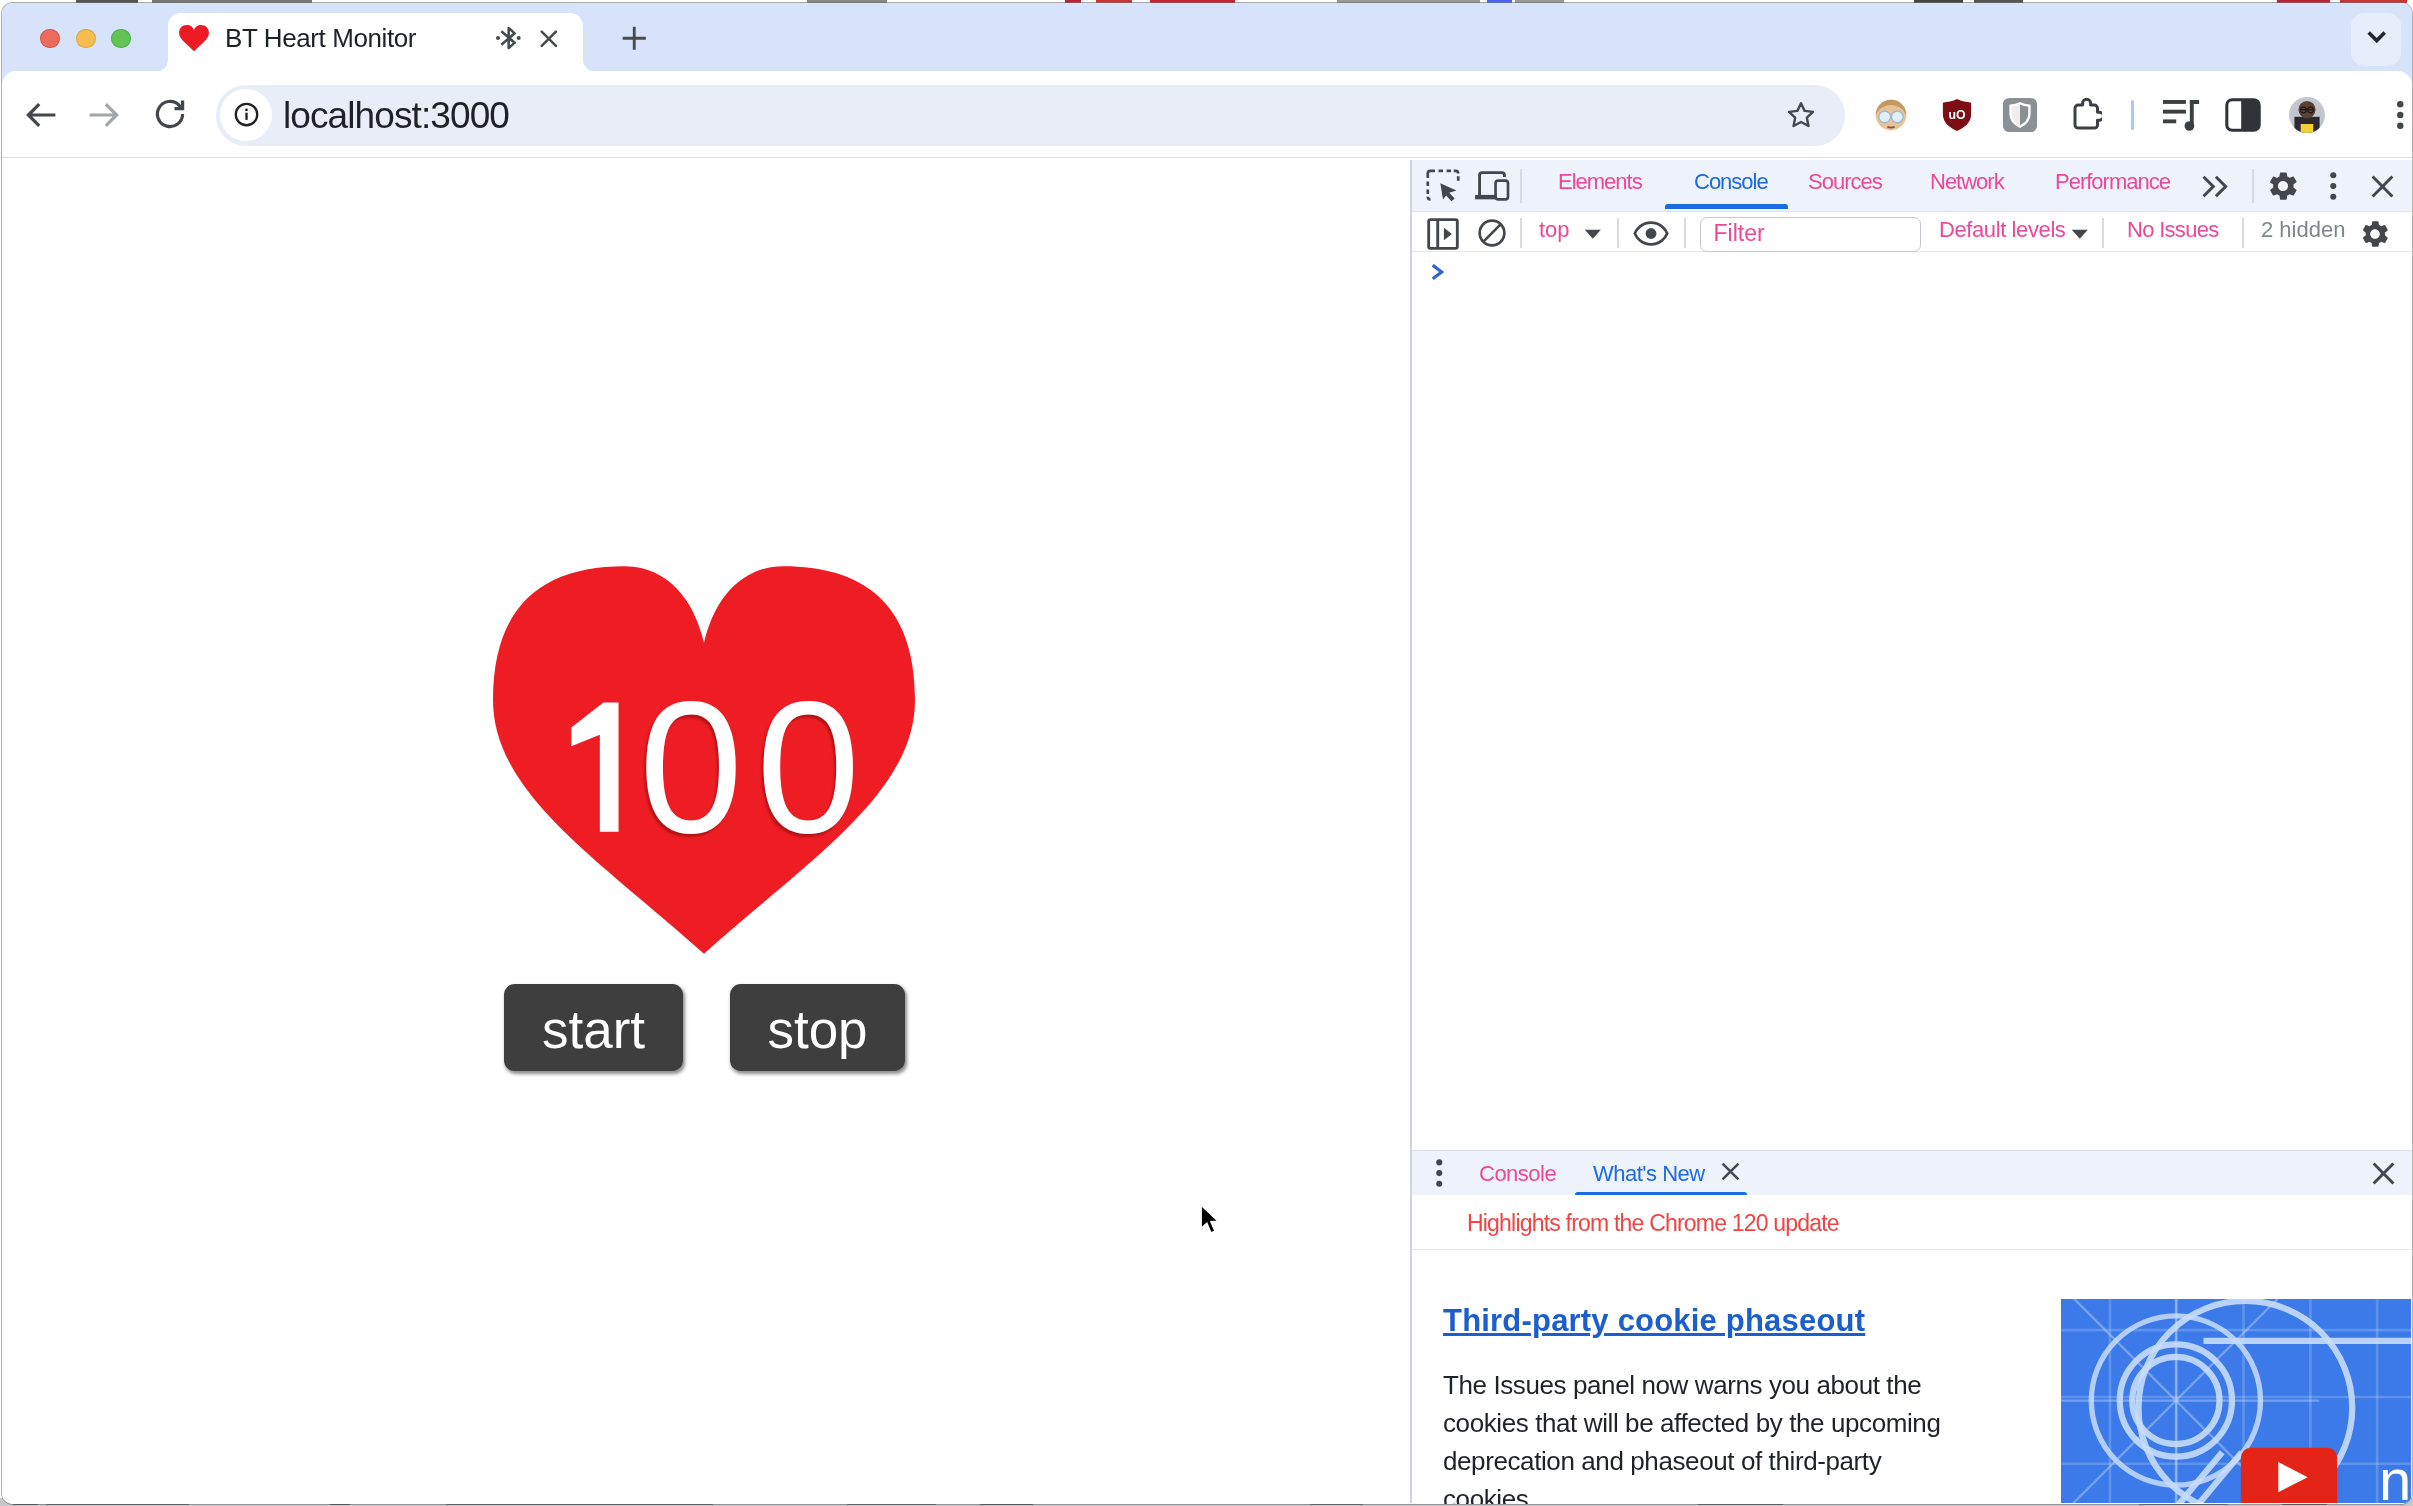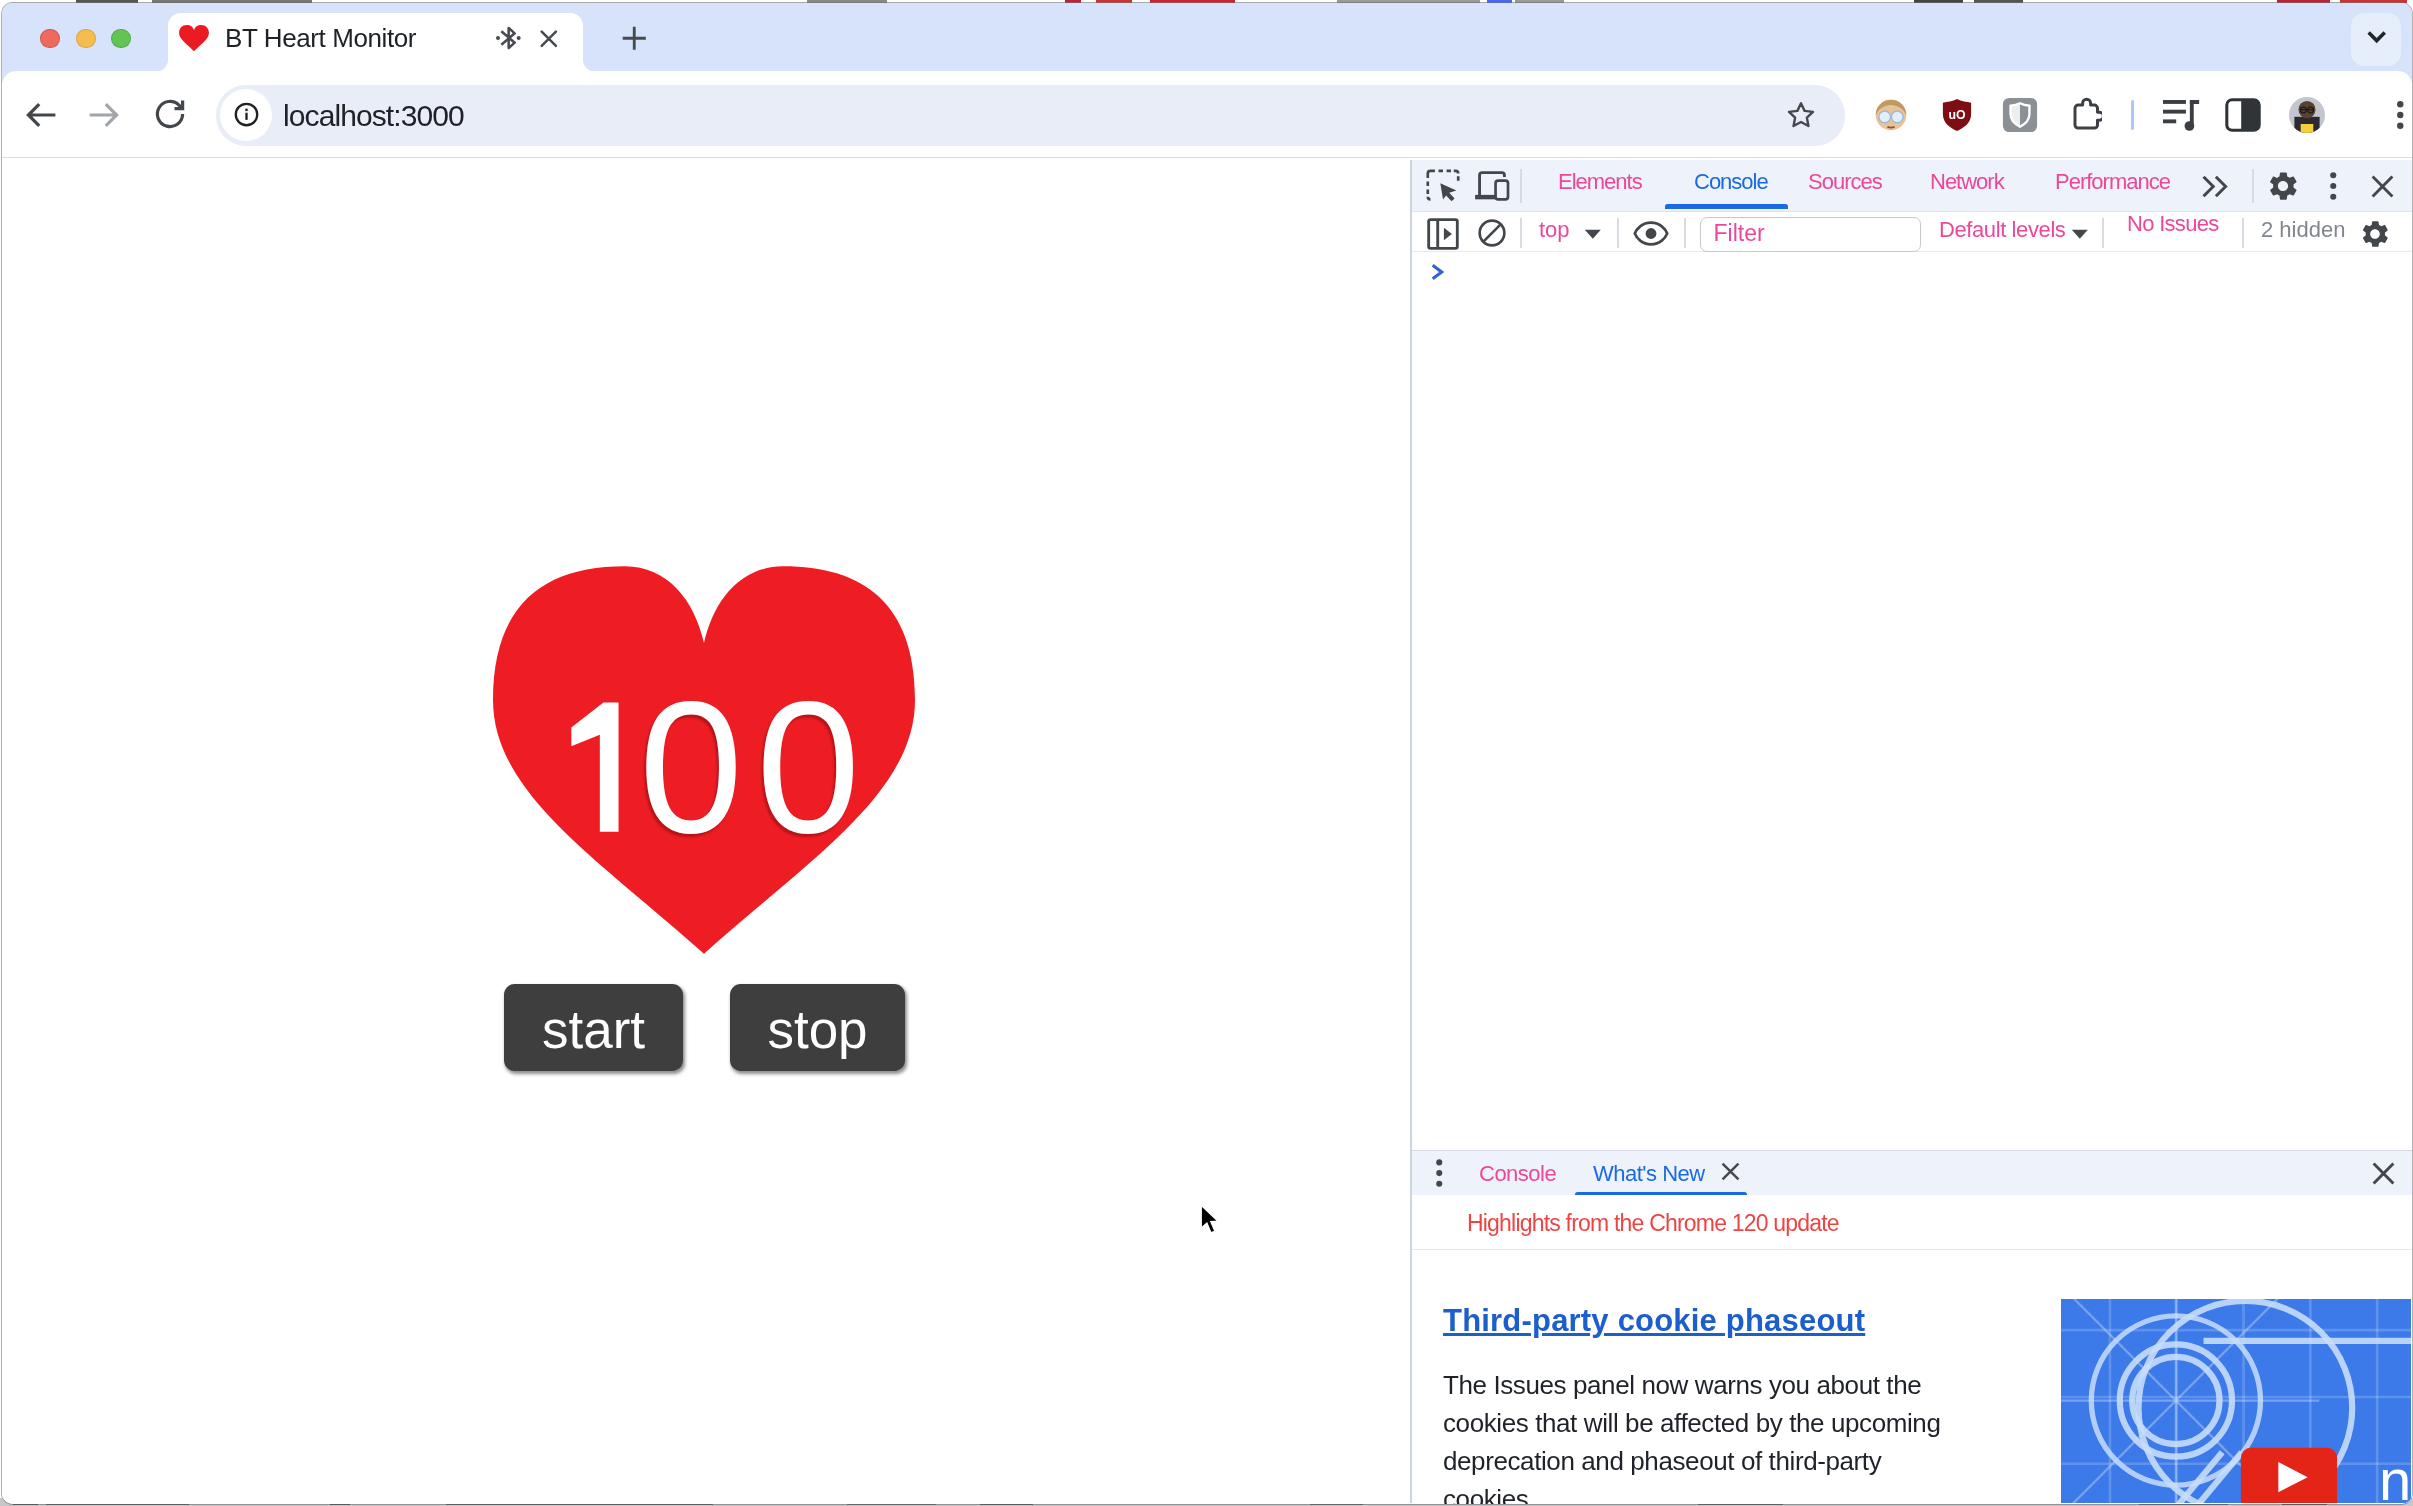"localhost:3000" #url { font-size: 30px -> 37px }
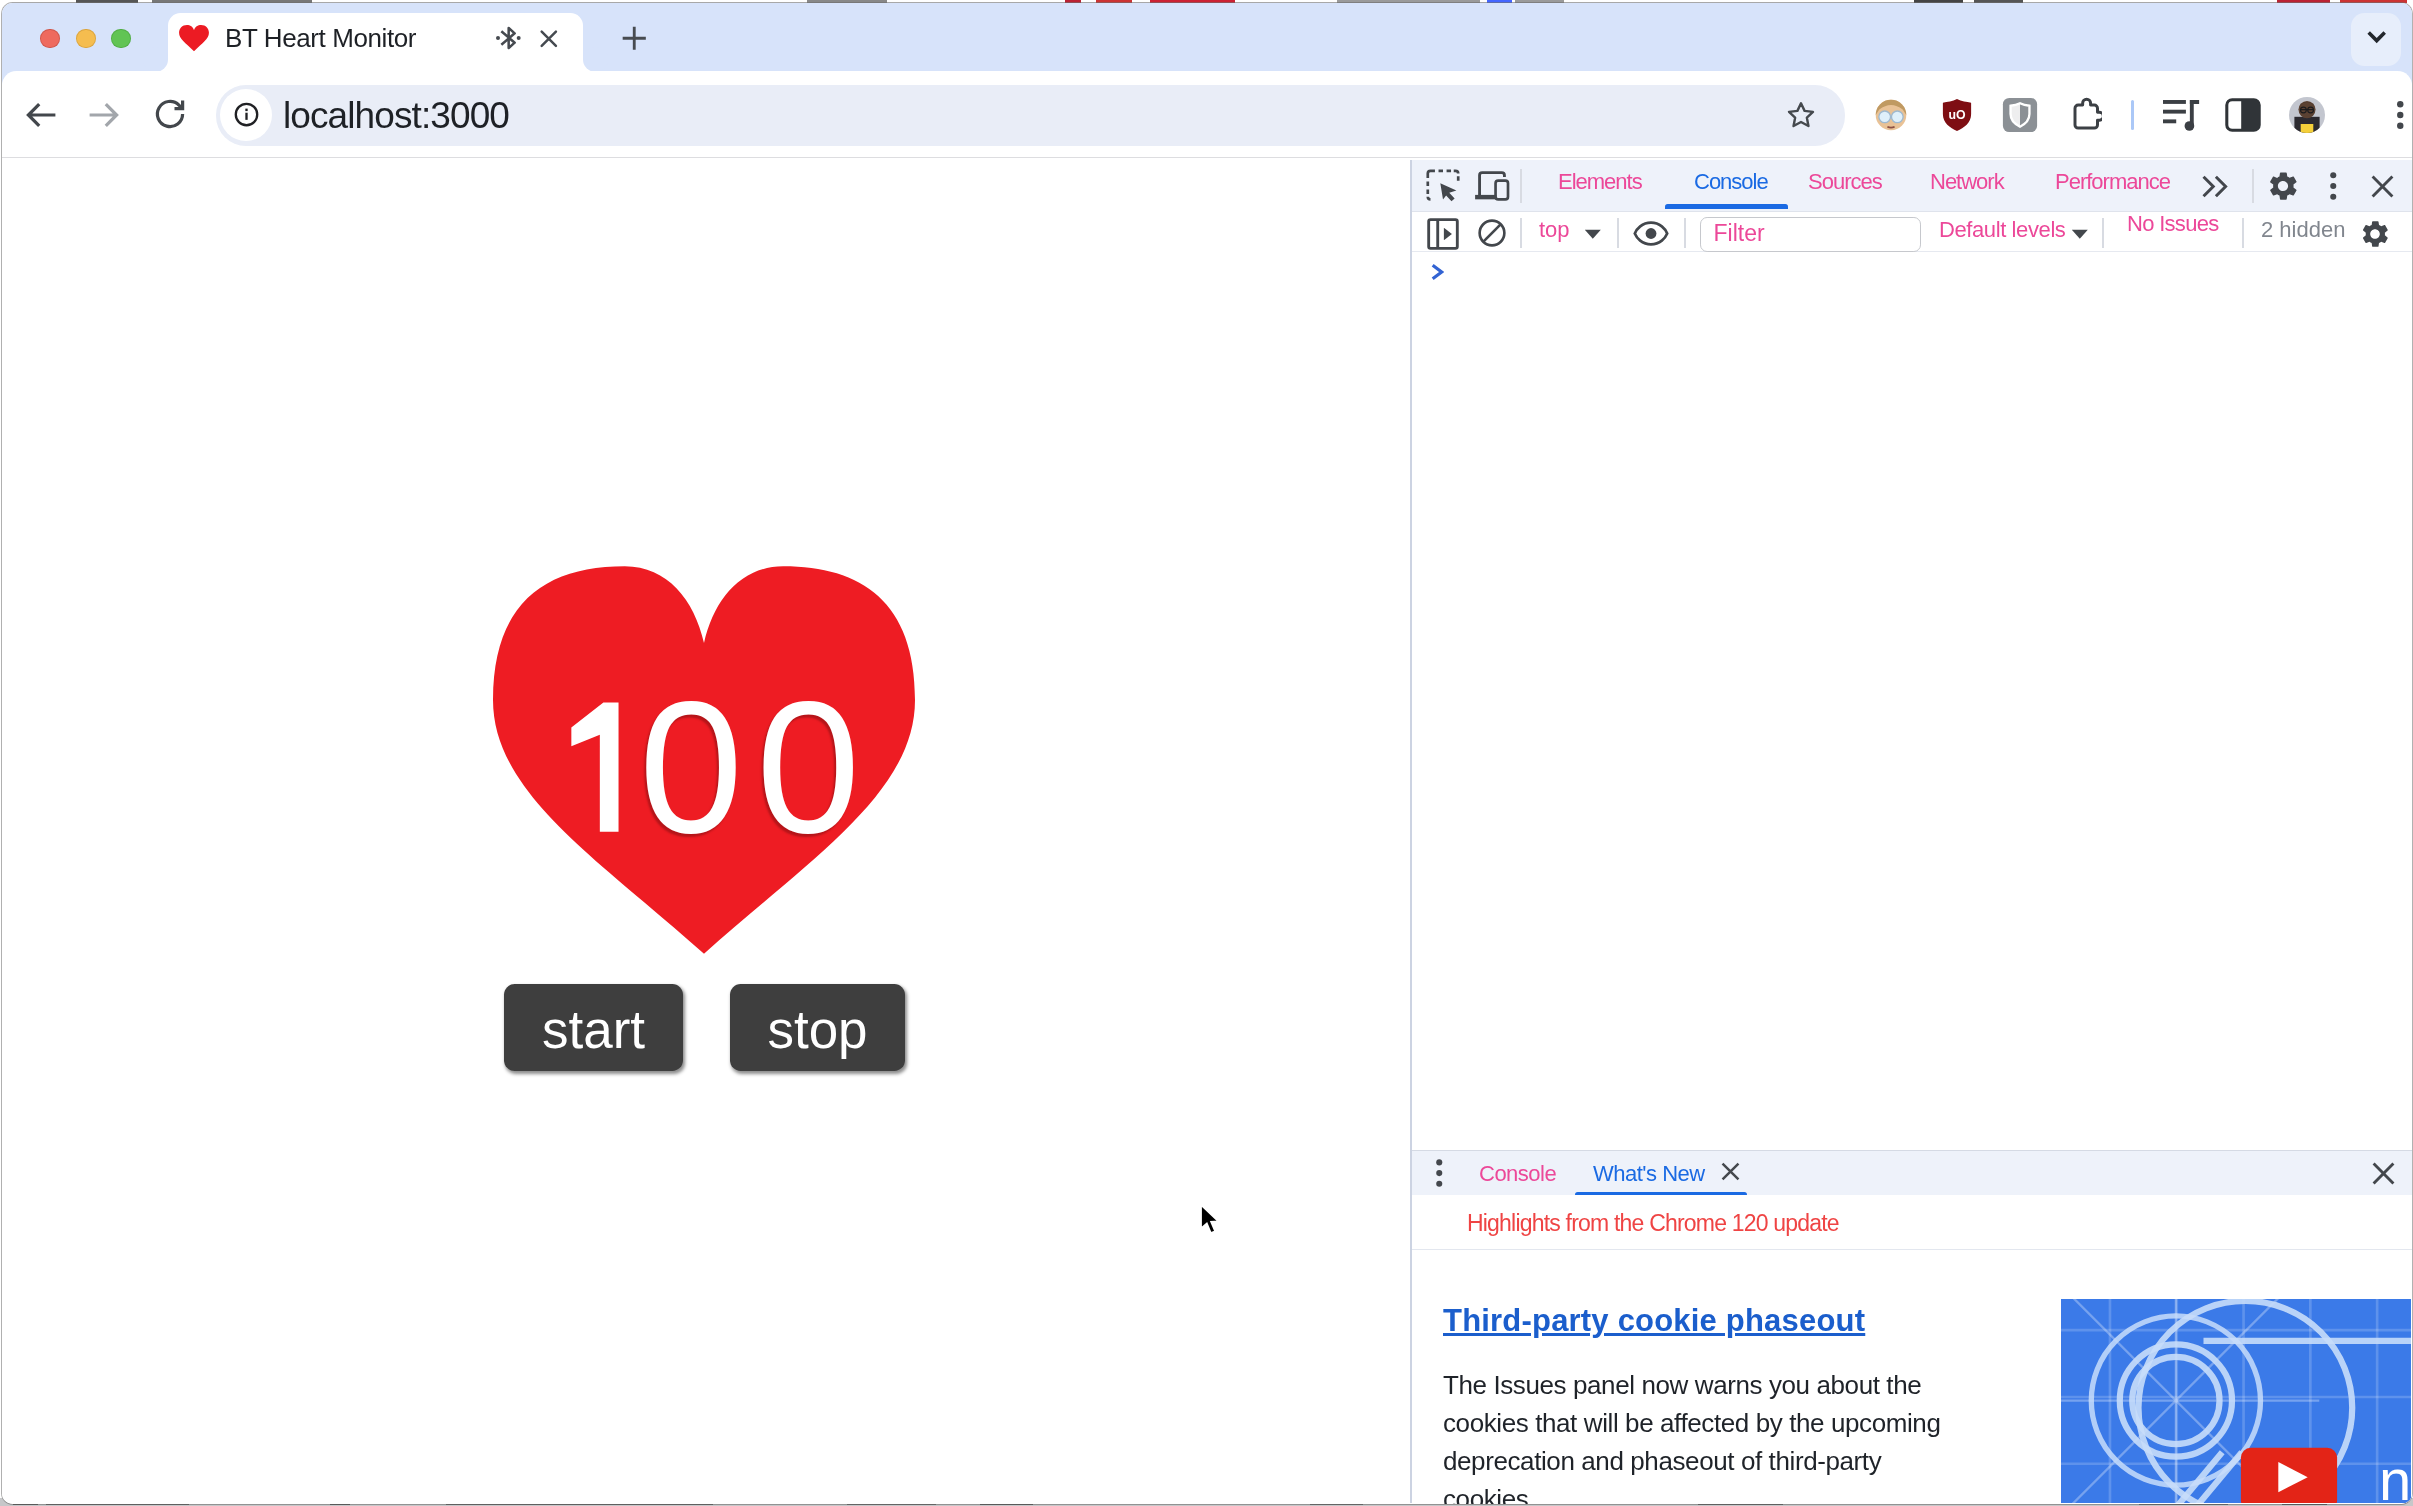"No Issues" div.dttab { top: 201px -> 207px }
